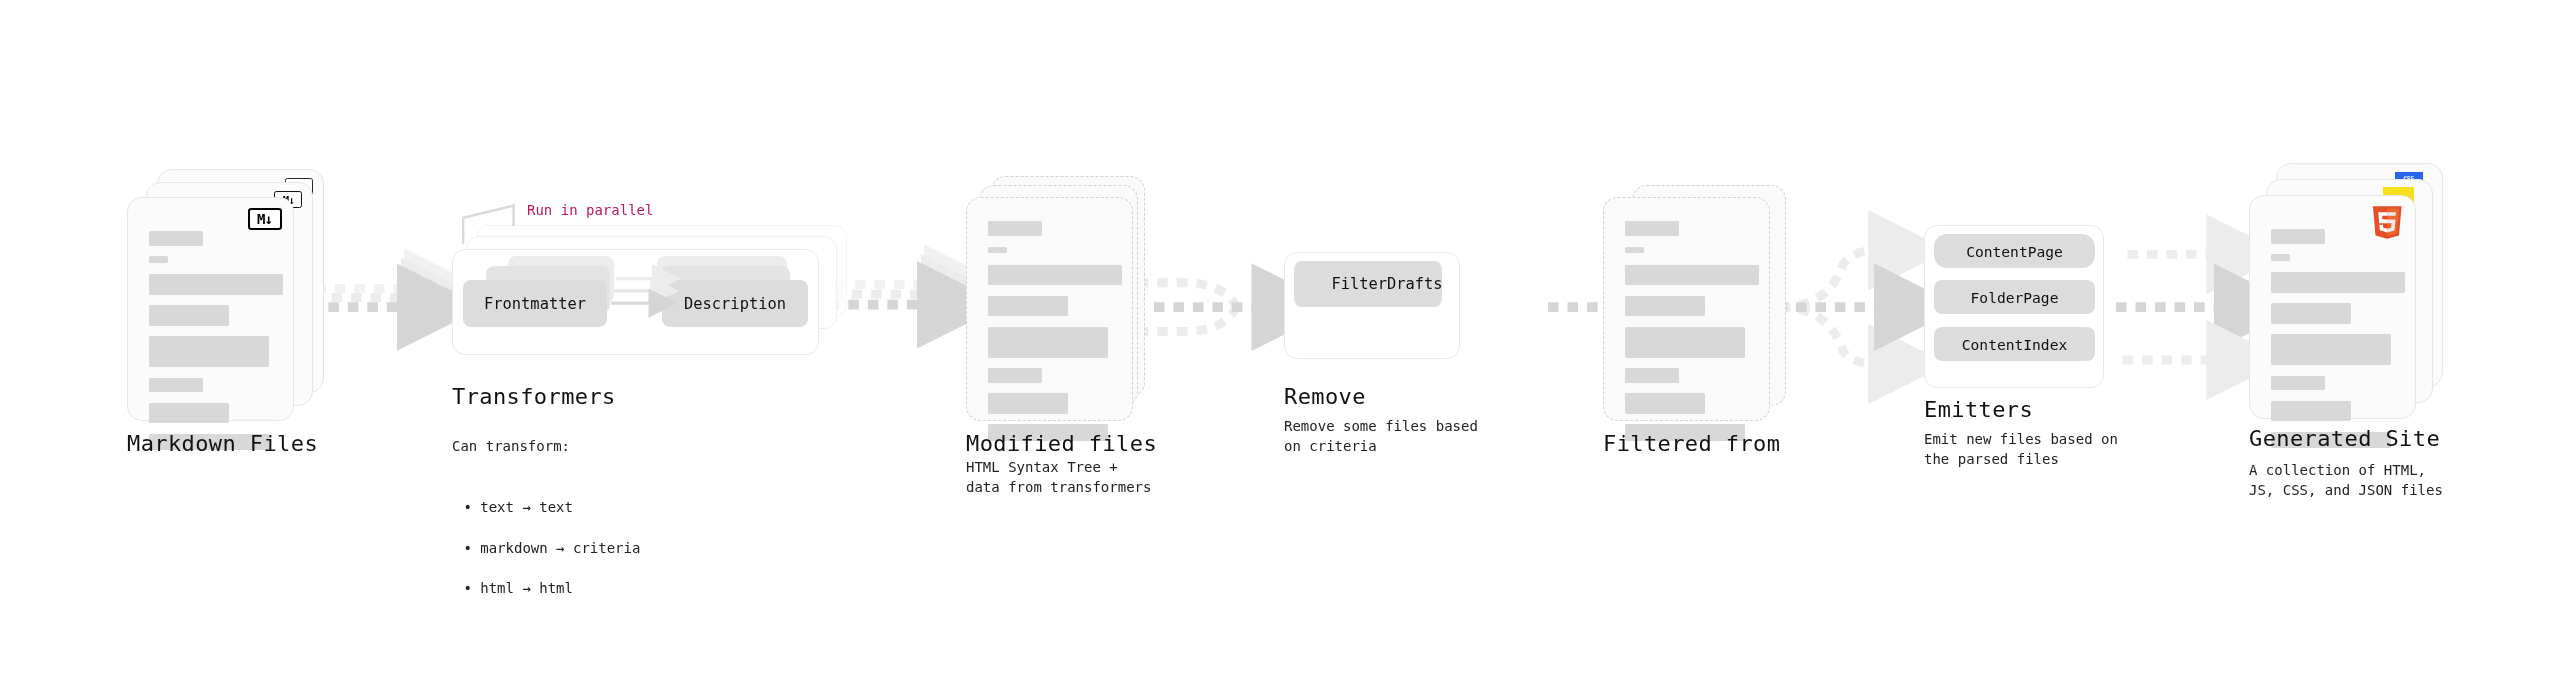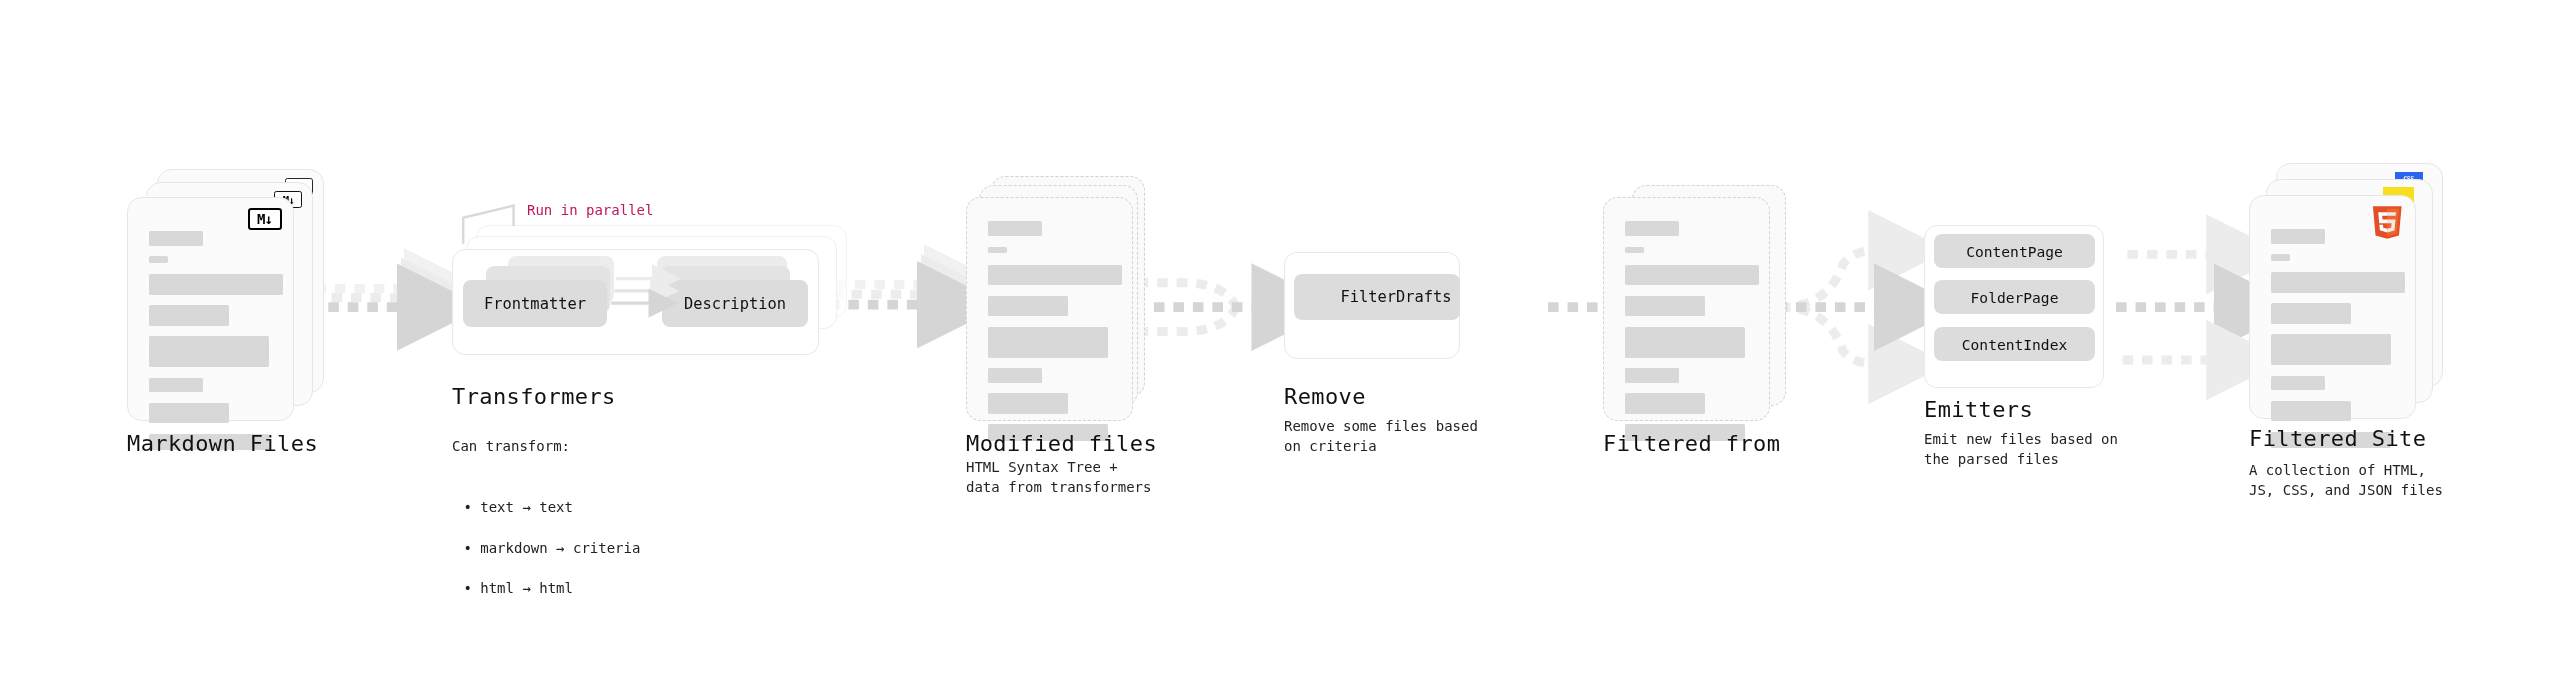"ContentPage" div.pill { border-radius: none -> 13px }
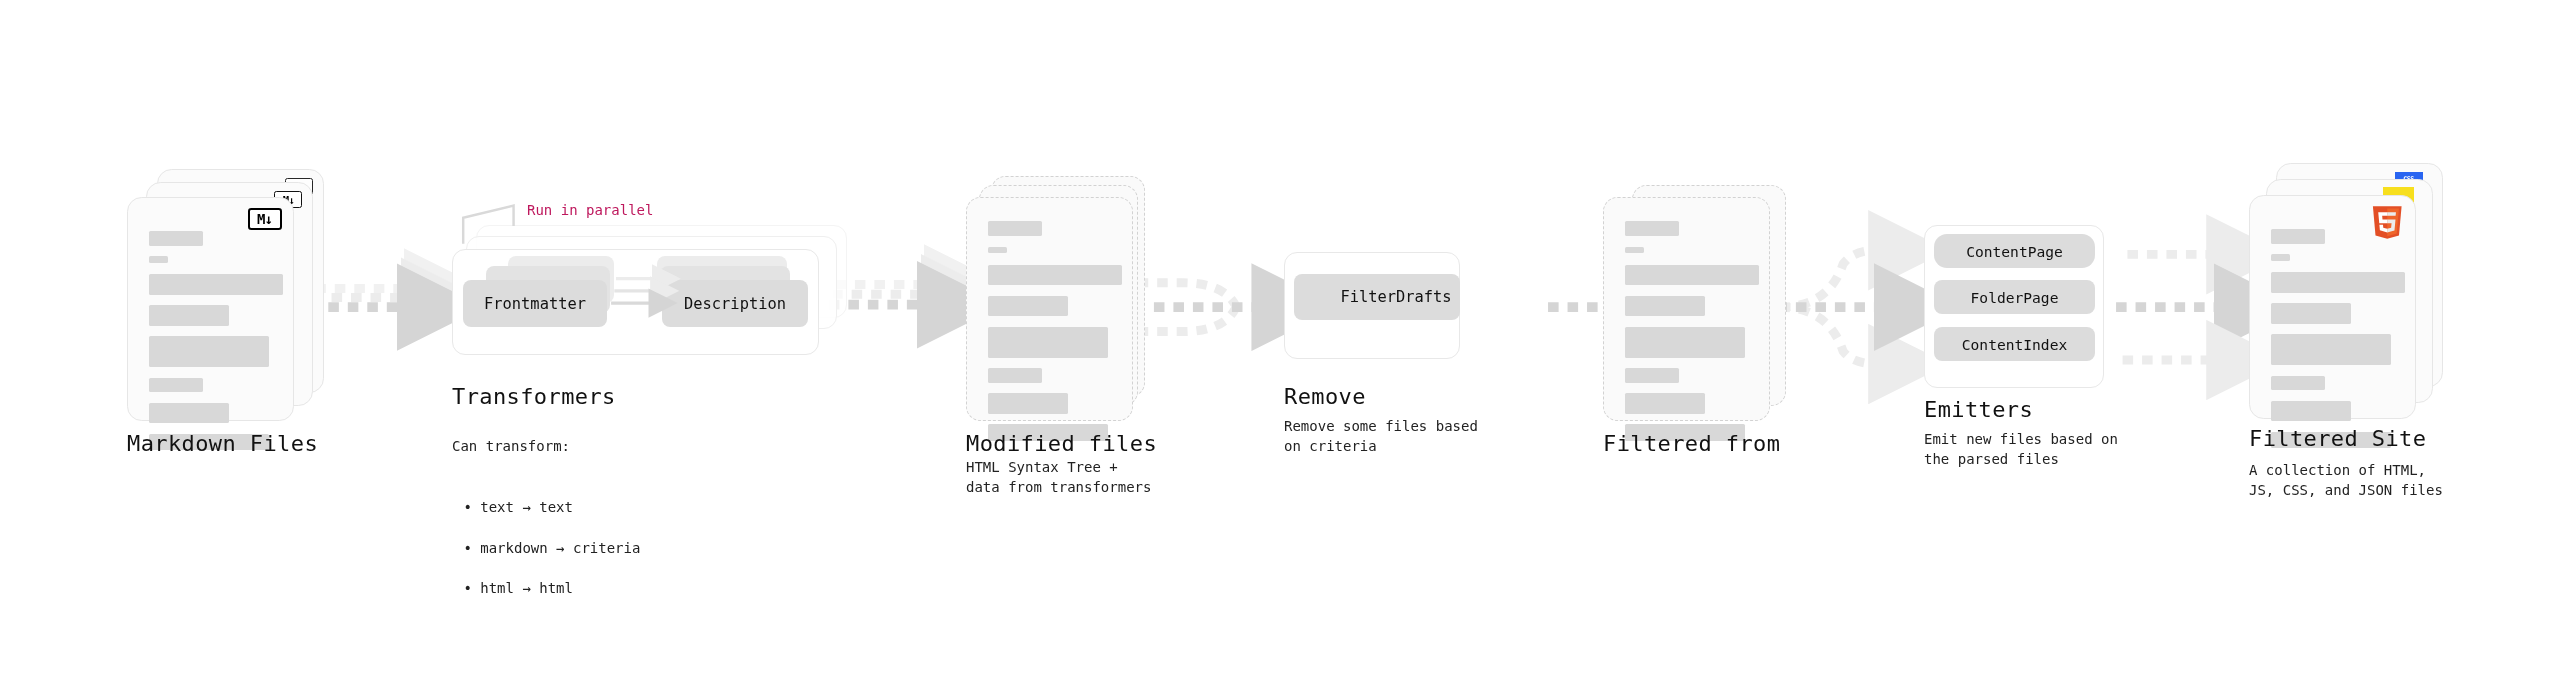"FilterDrafts" div.pill { top: 274px -> 261px; width: 166px -> 148px }
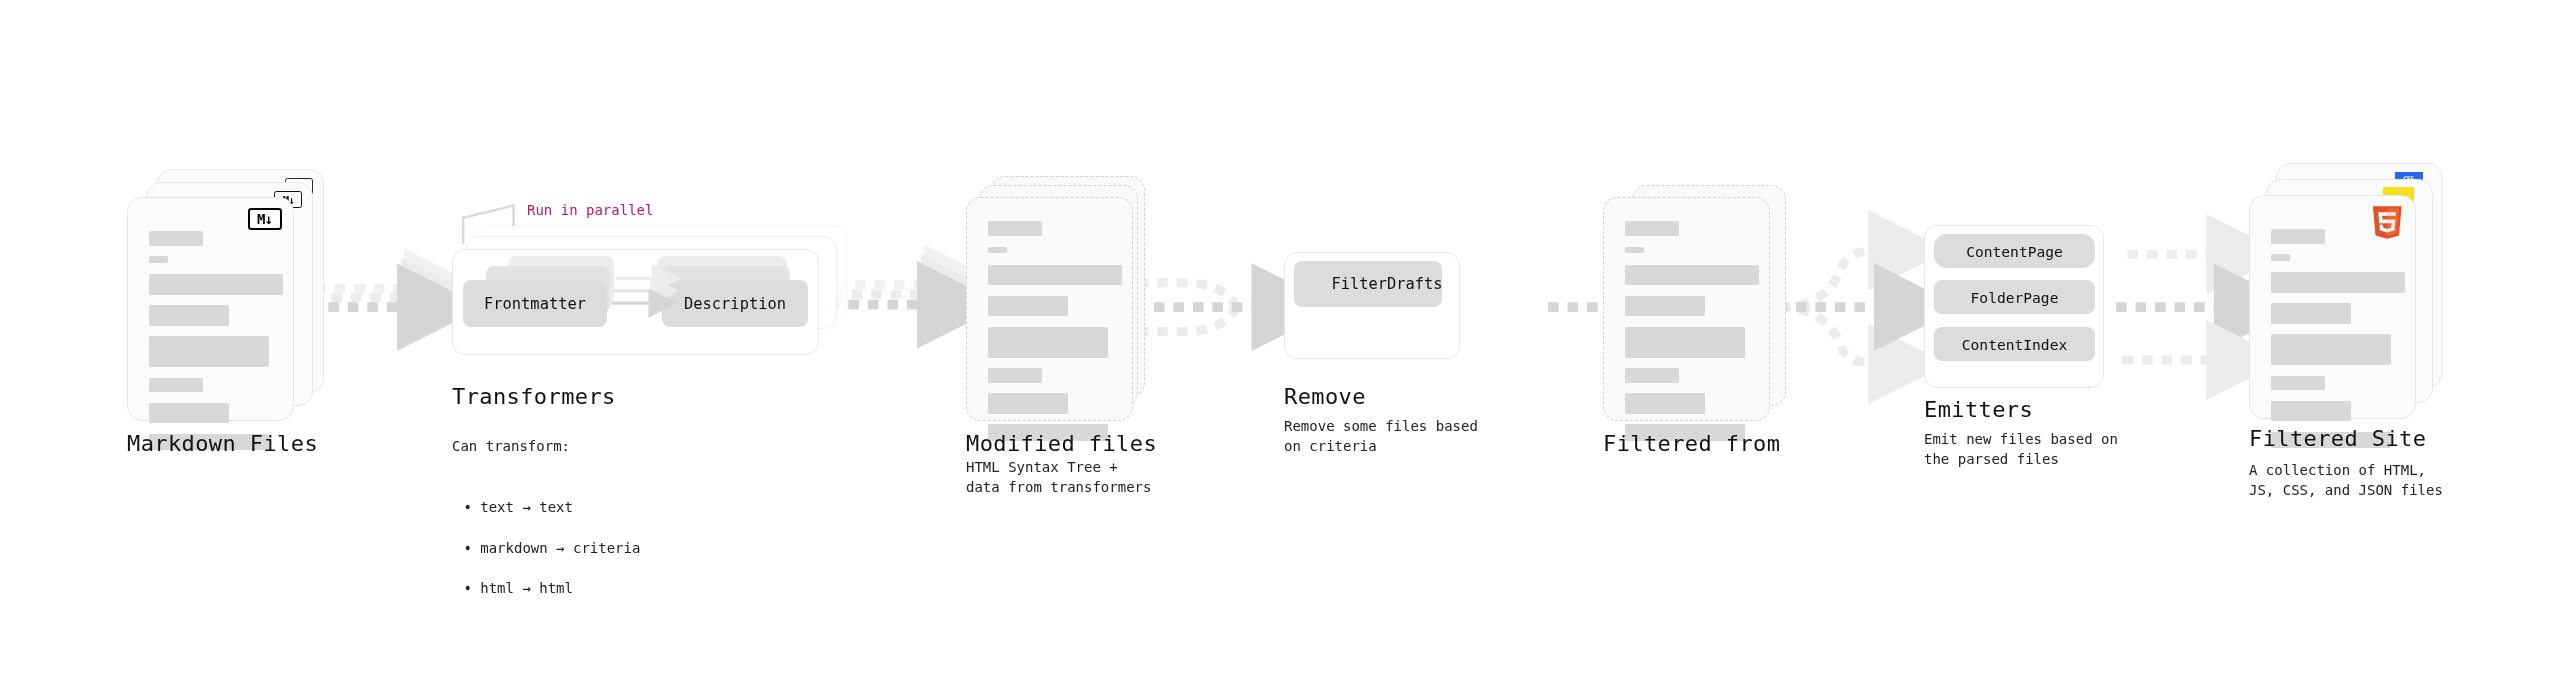"Filtered Site" div.title { text: Filtered -> Generated }
